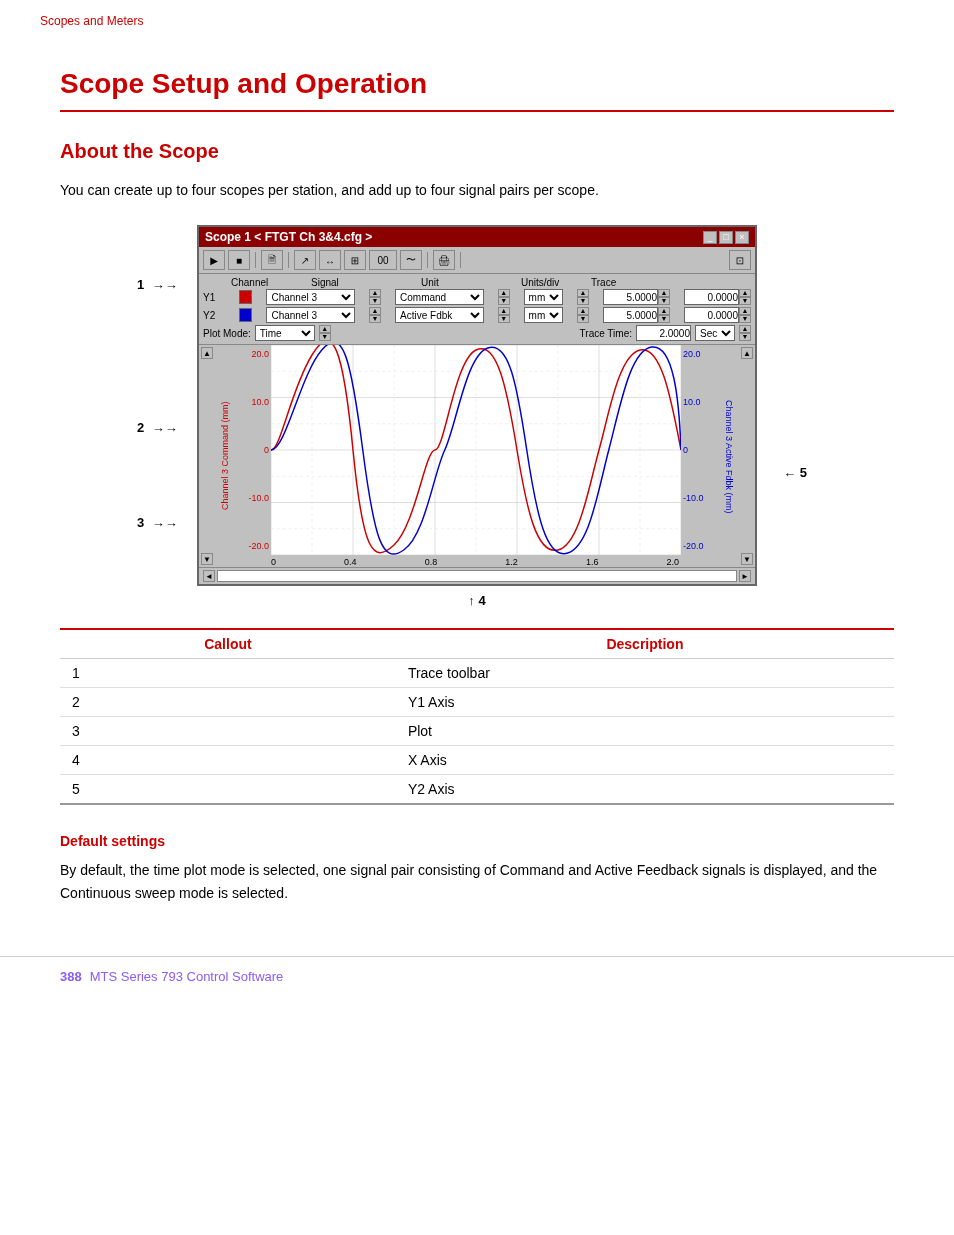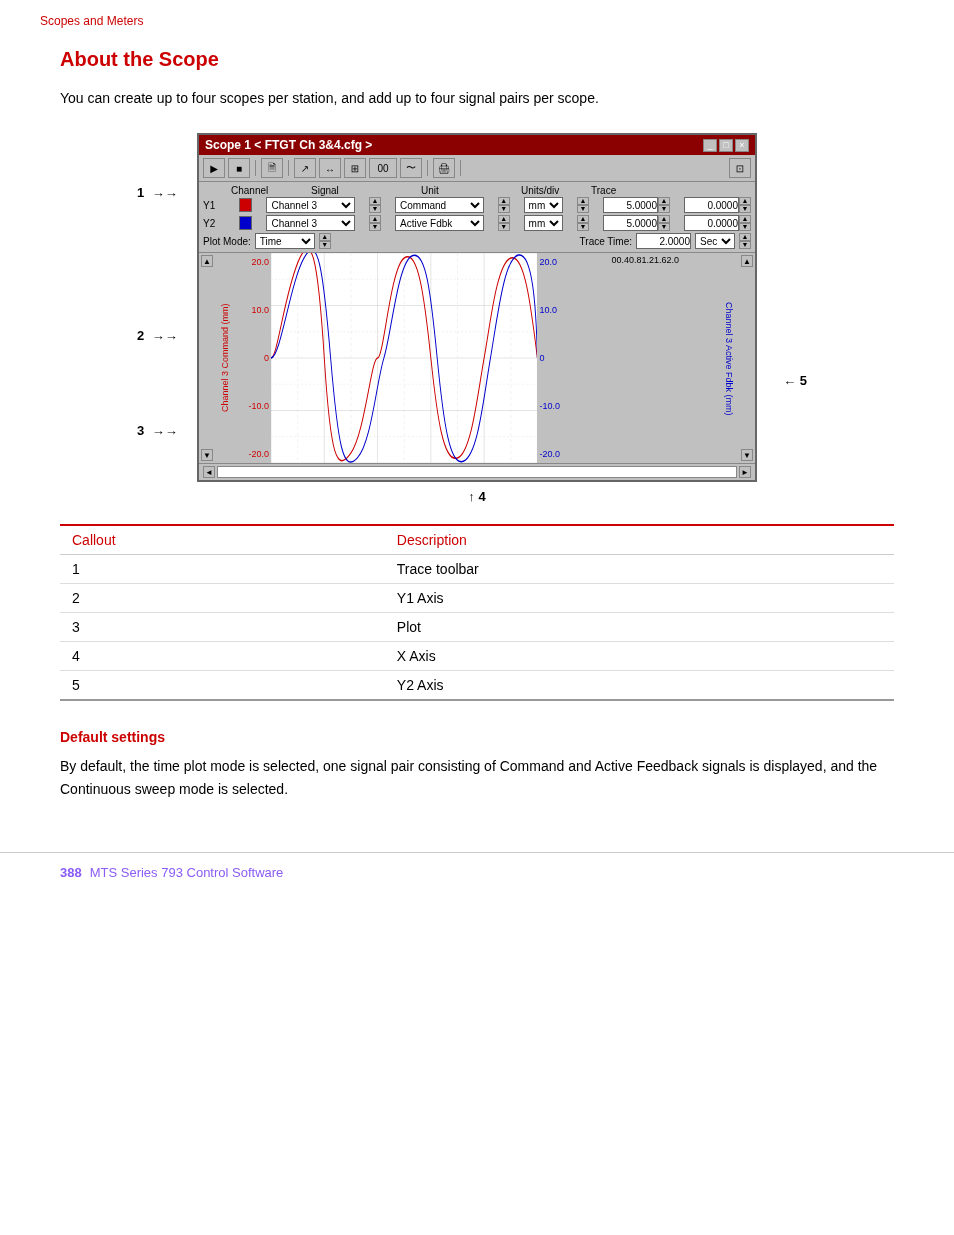"Scope Setup and Operation" h1.page-title { html: none -> <h1>Scope Setup and Operation</h1> }
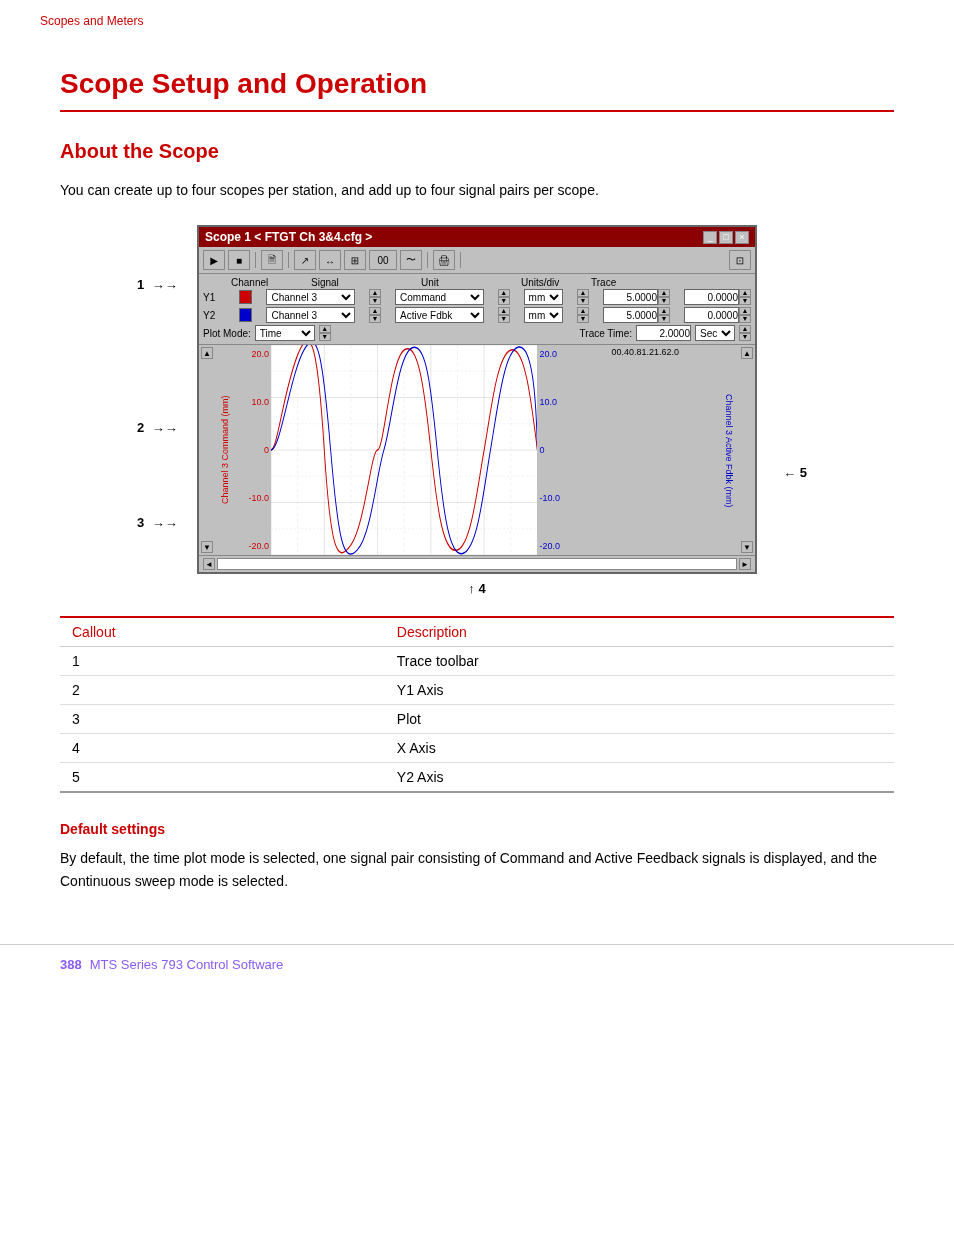"20.0" div { flex-direction: row -> column }
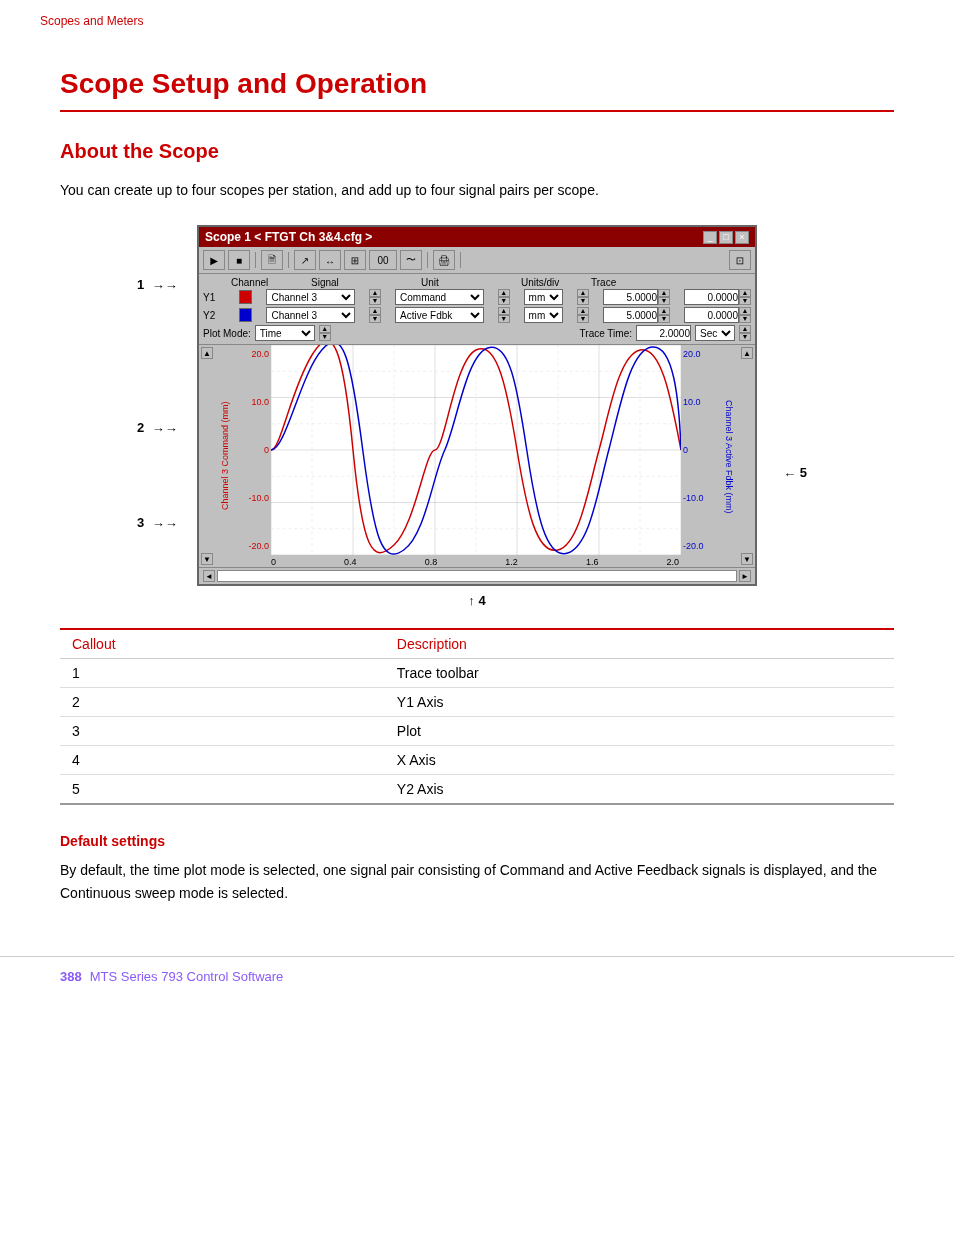"Callout" .callout-table th { font-weight: normal -> bold; text-align: left -> center }
